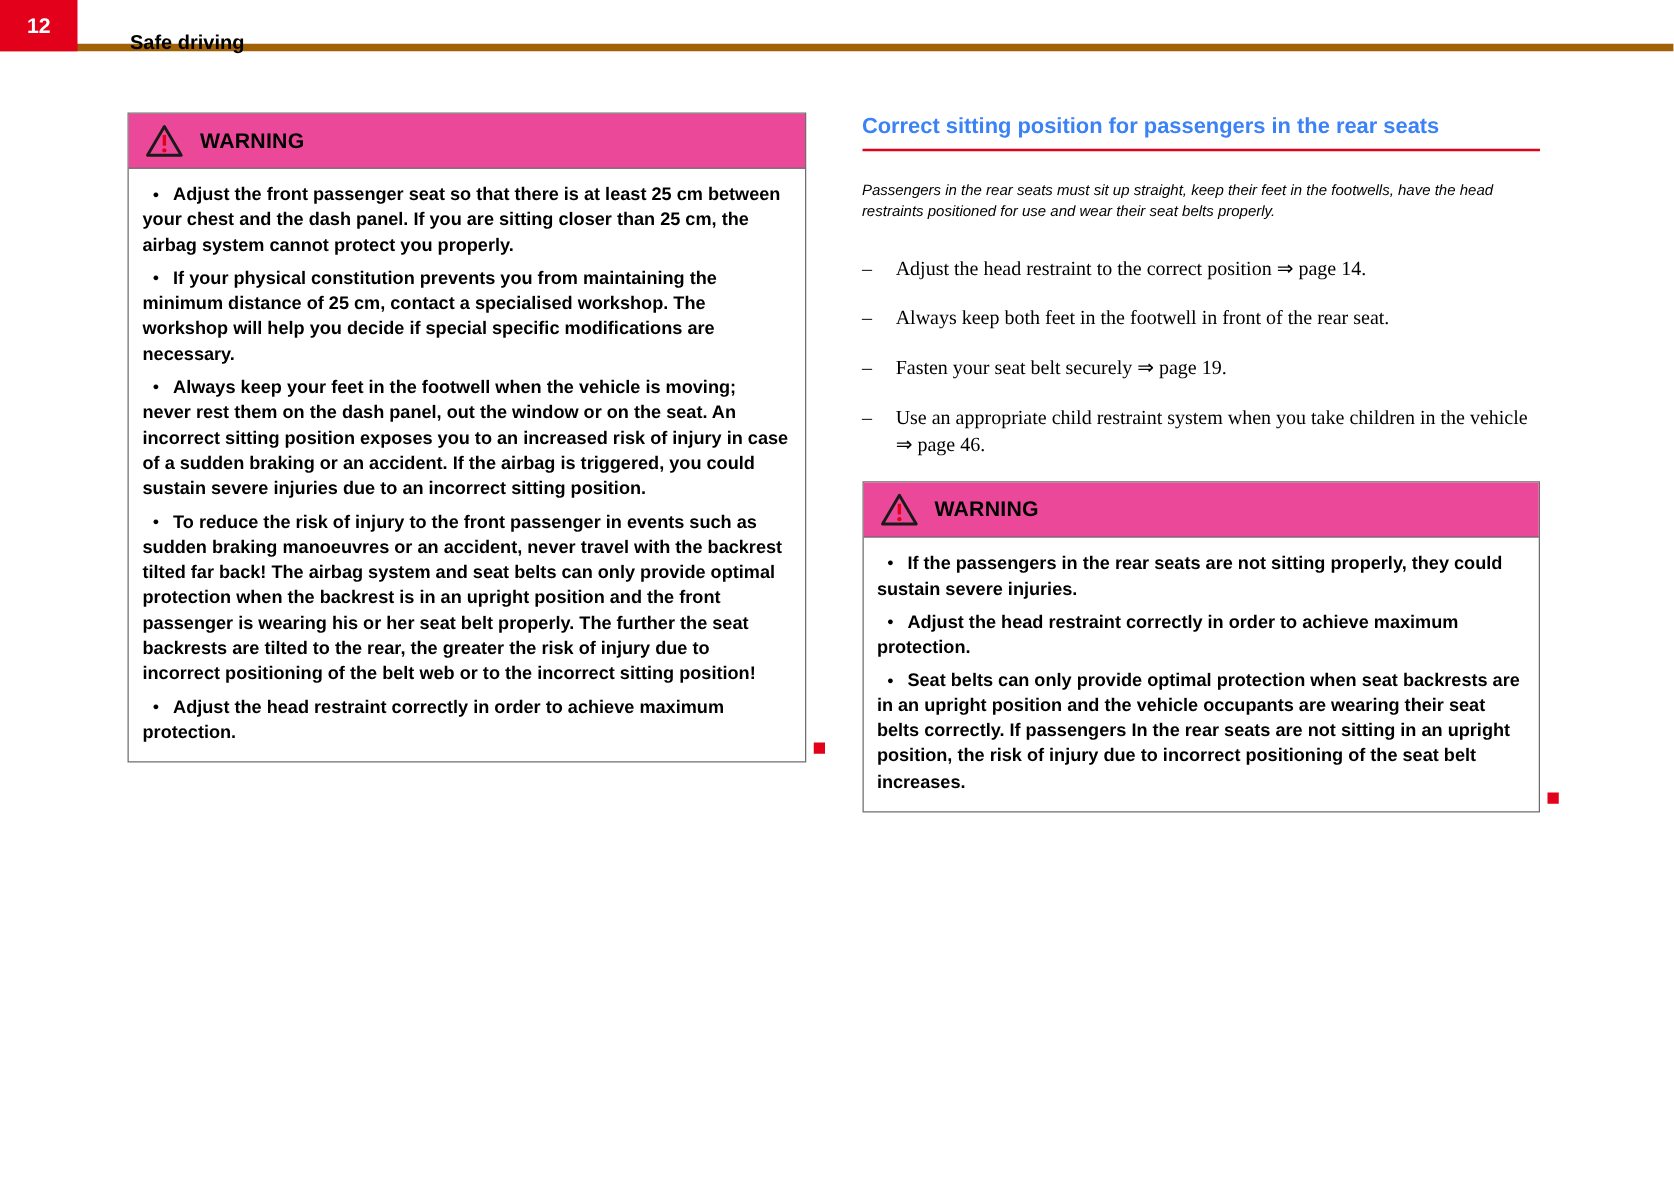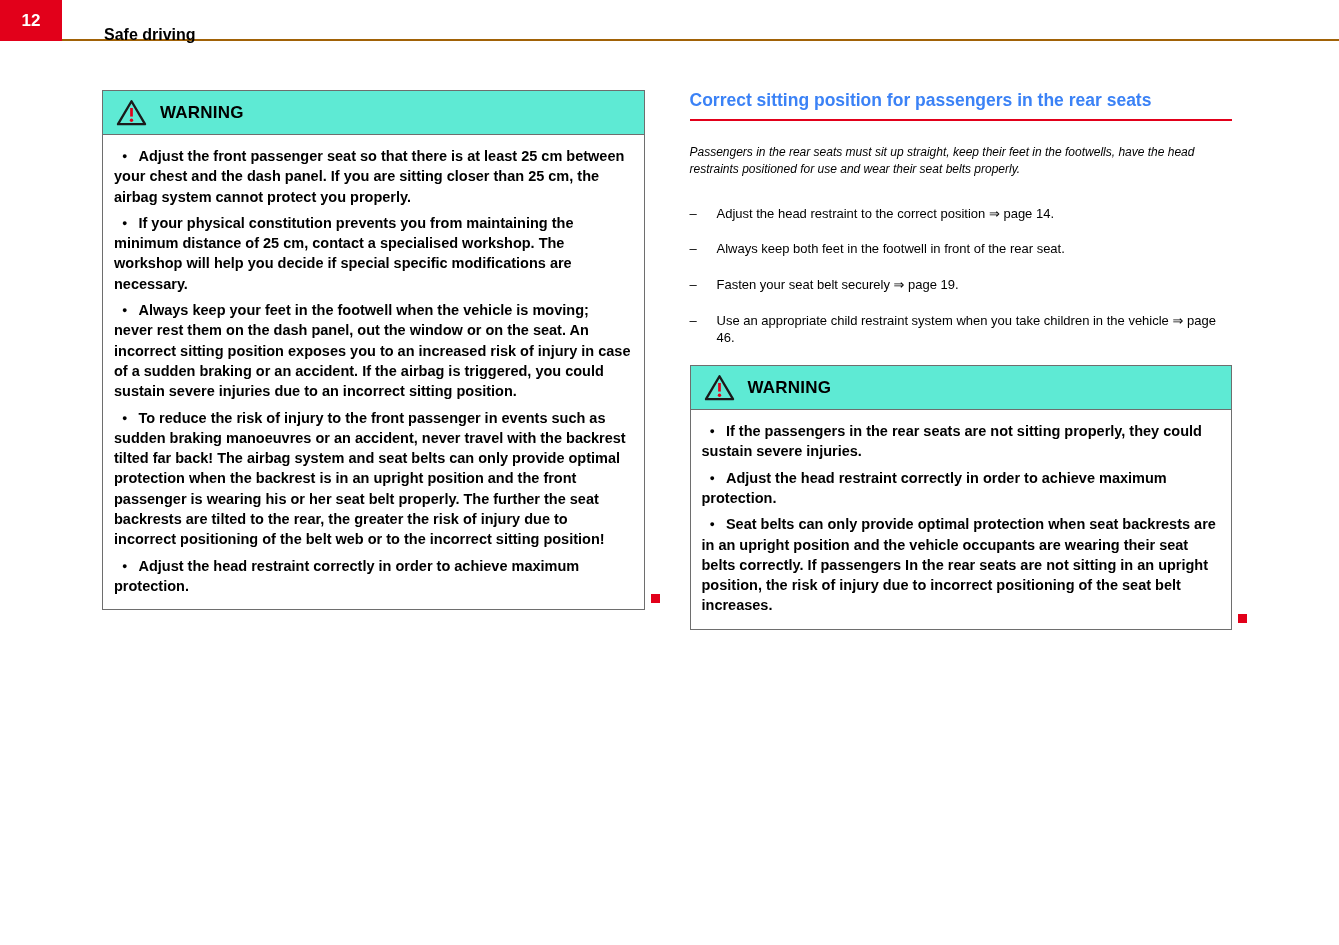"12" .header { border-bottom: 2px solid #a16207 -> 6px solid #a16207 }
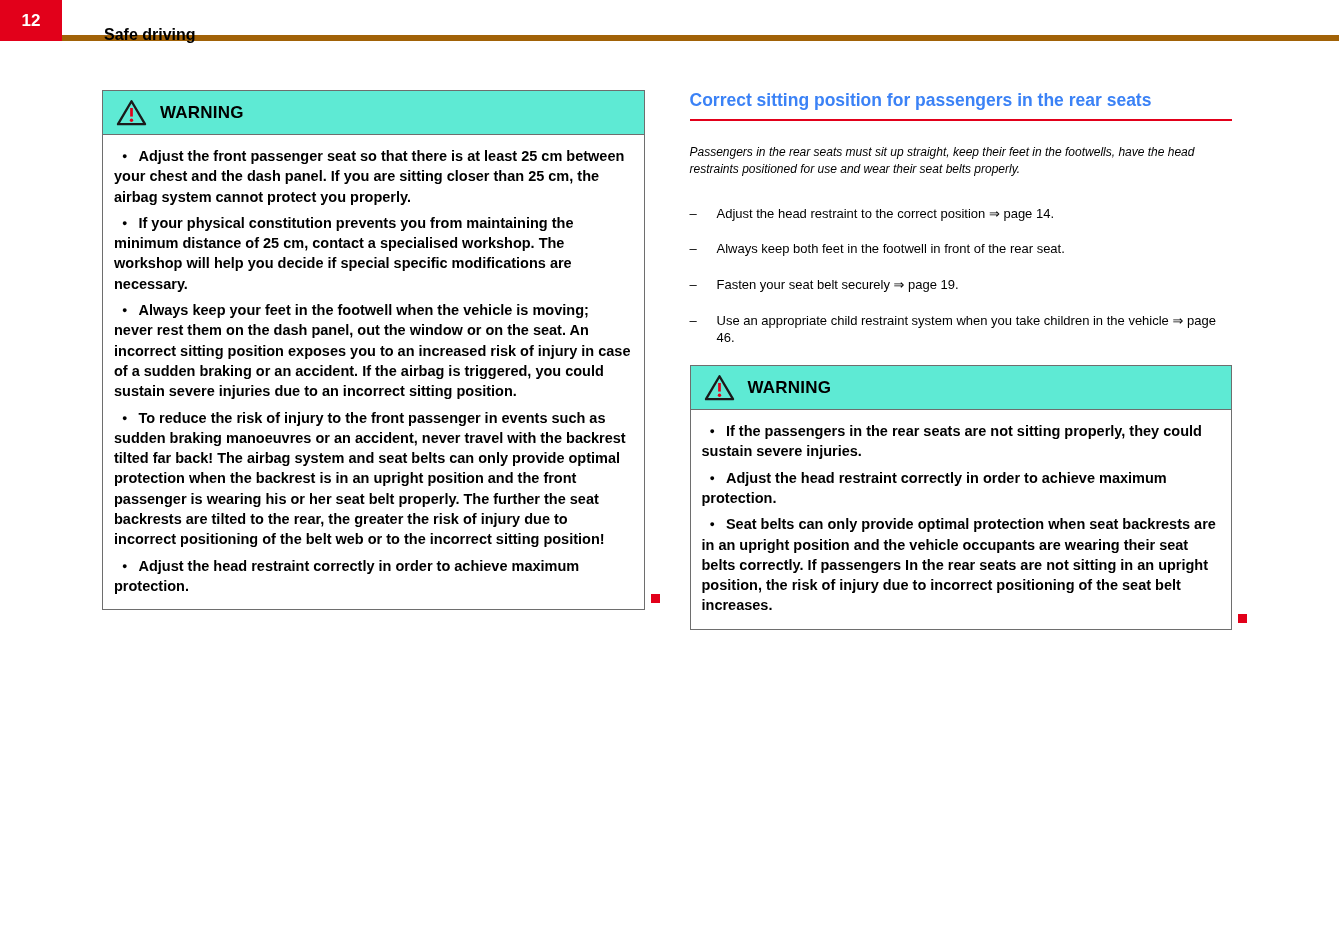"WARNING" .warnhead { background: #5eead4 -> #ec4899 }
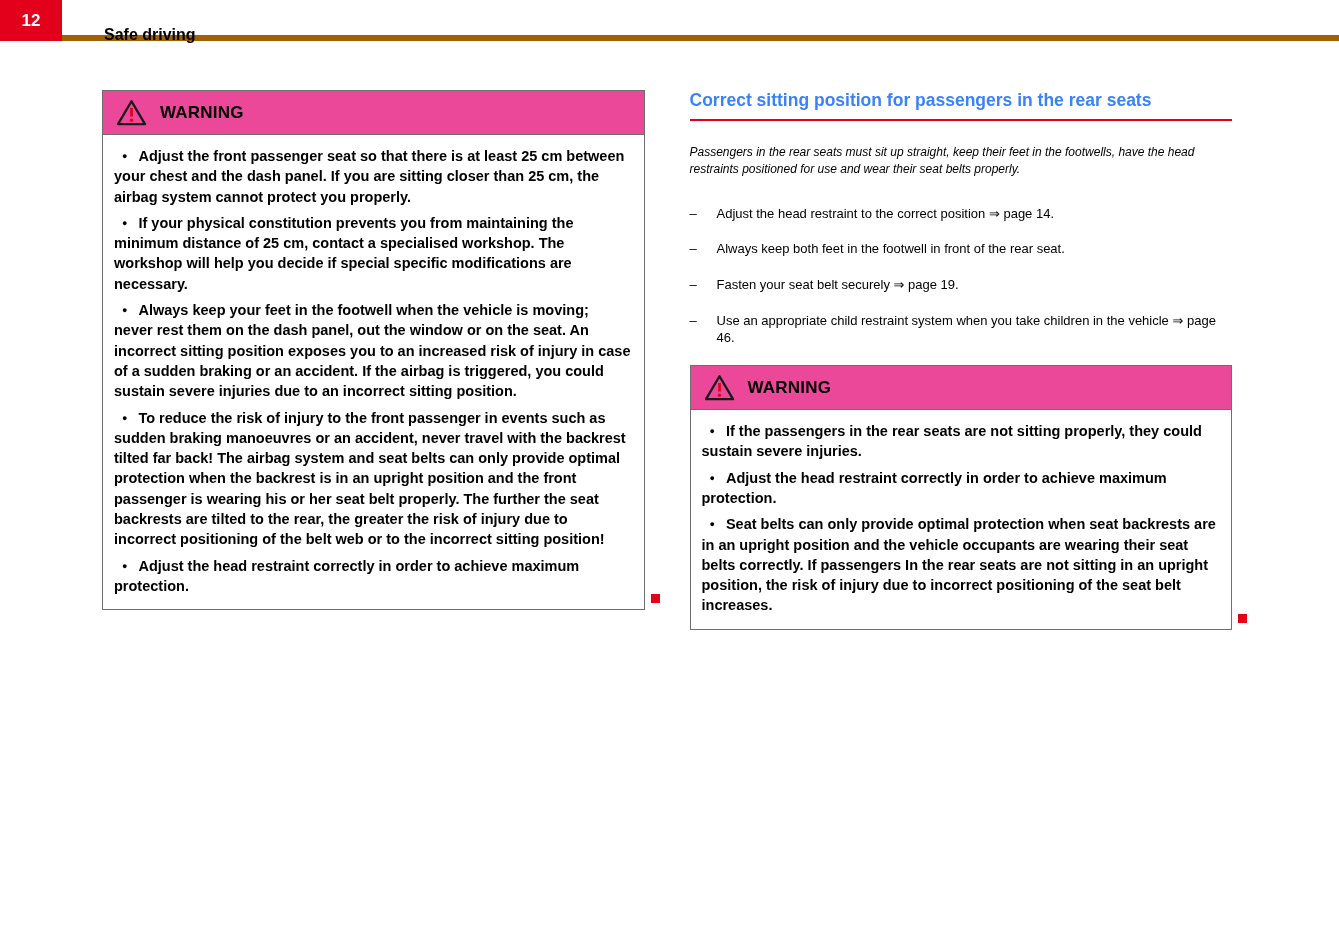"Adjust the head restraint to" .ditem { font-family: none -> Liberation Serif, serif; font-size: 13px -> 16px }
